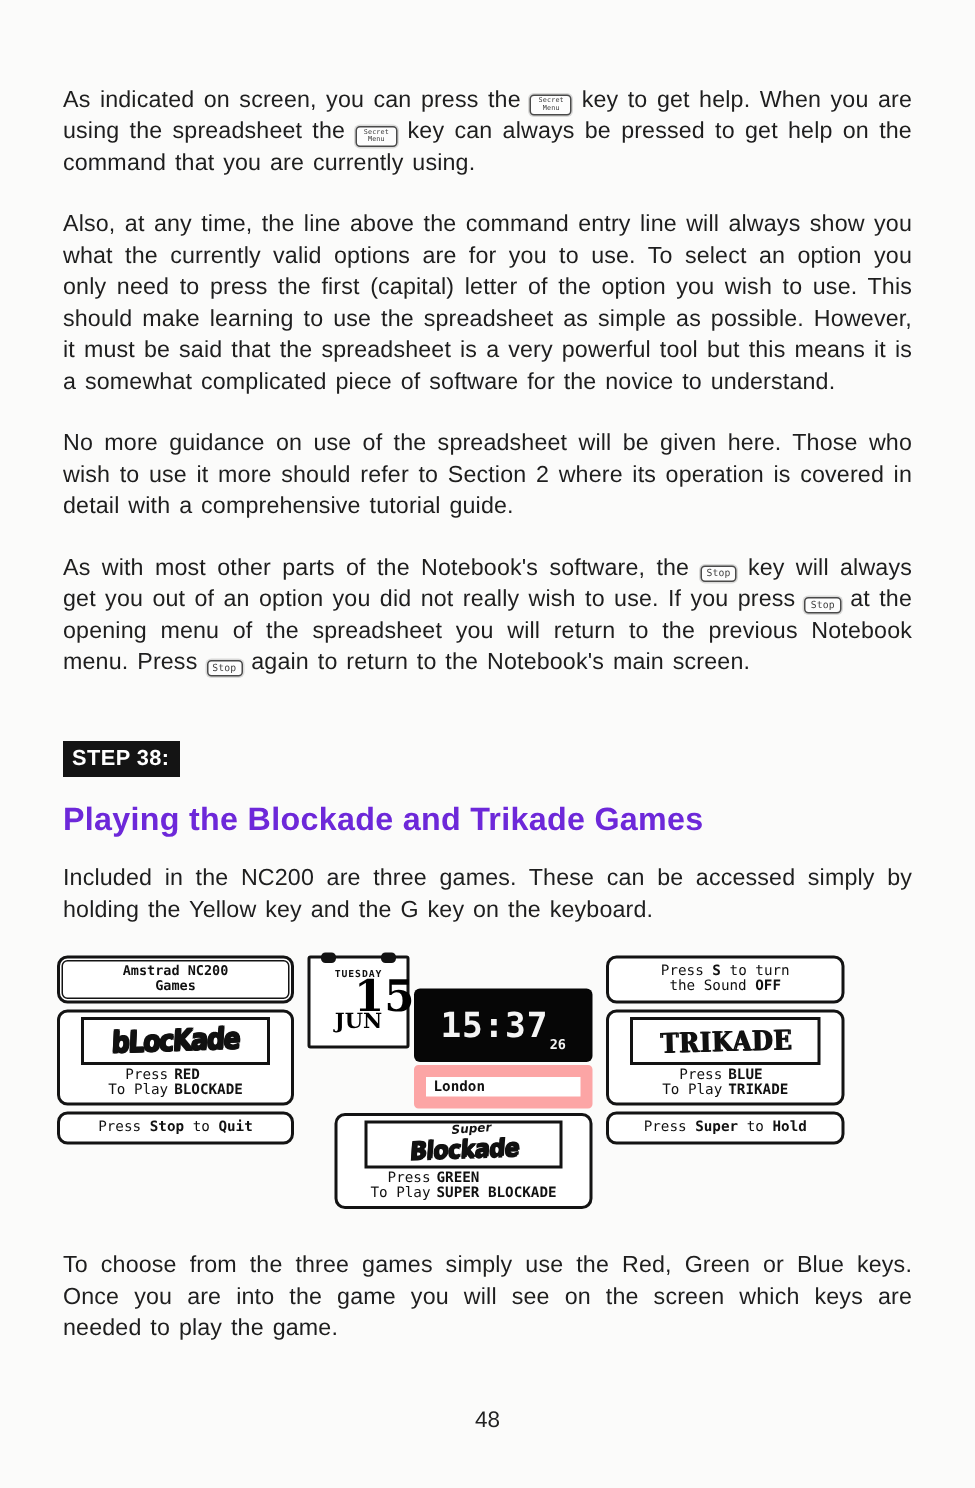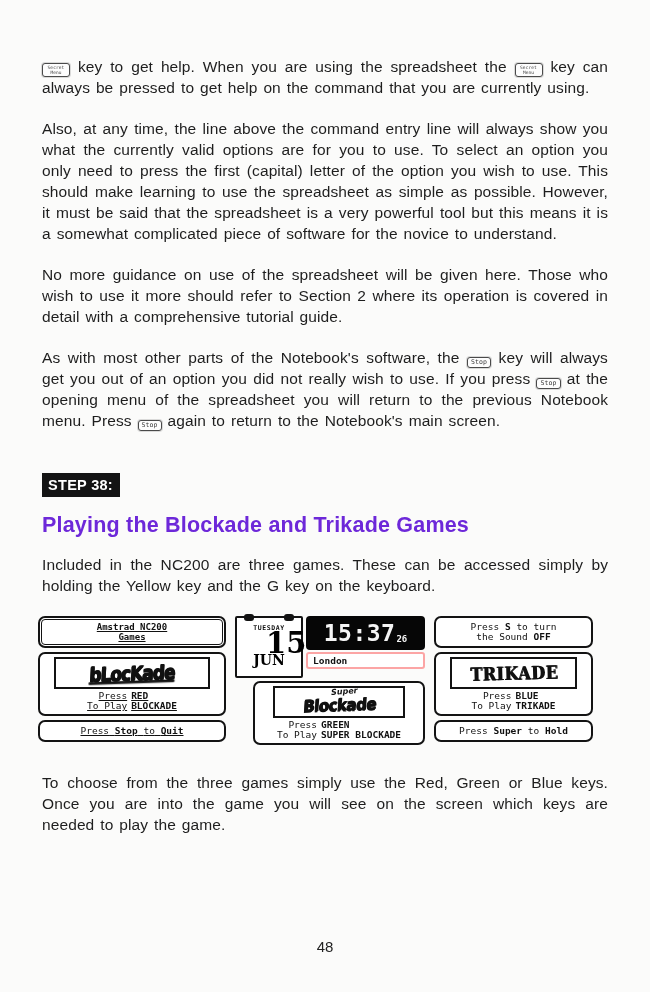"As indicated on screen, you" span { html: none -> <span>As indicated on screen, you can press the</span> }
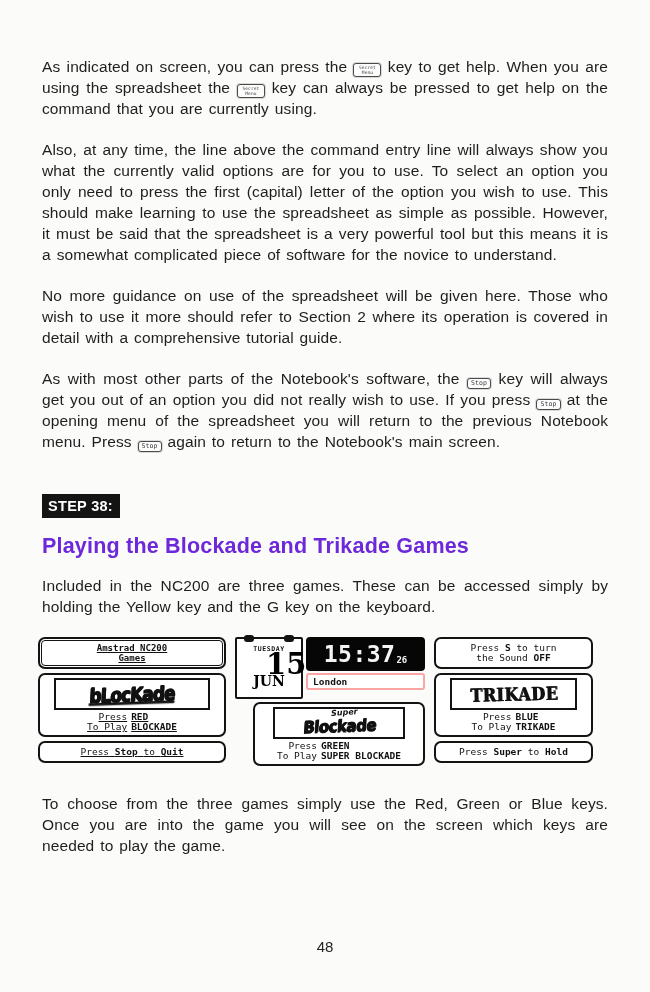"Amstrad NC200" .panel-left { text-decoration: underline -> none; width: 188px -> 158px }
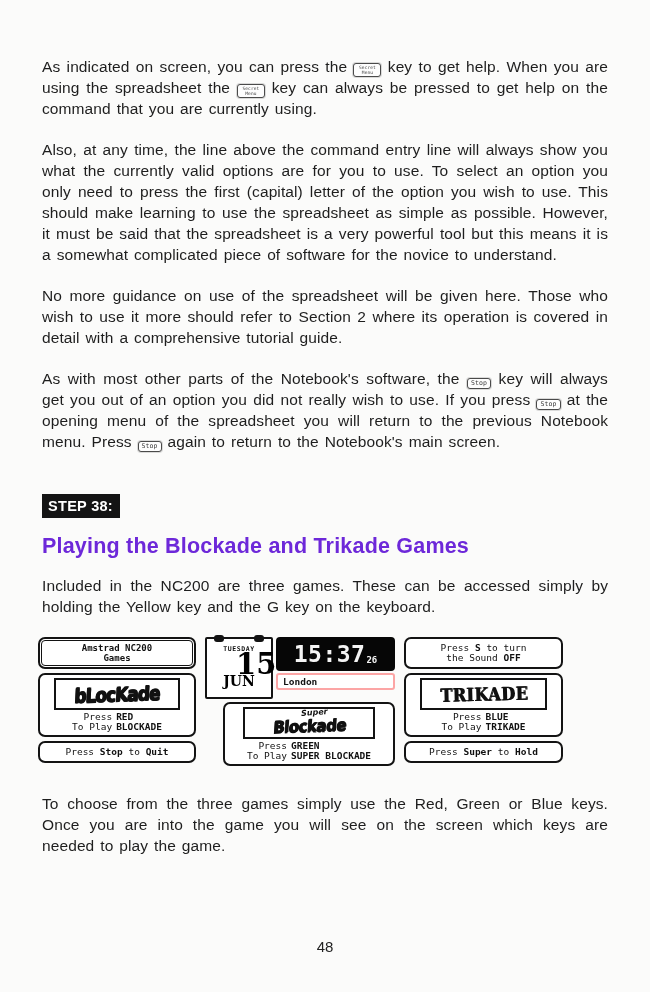"15:37" .clock { height: 34px -> 49px; margin-top: none -> 22px }
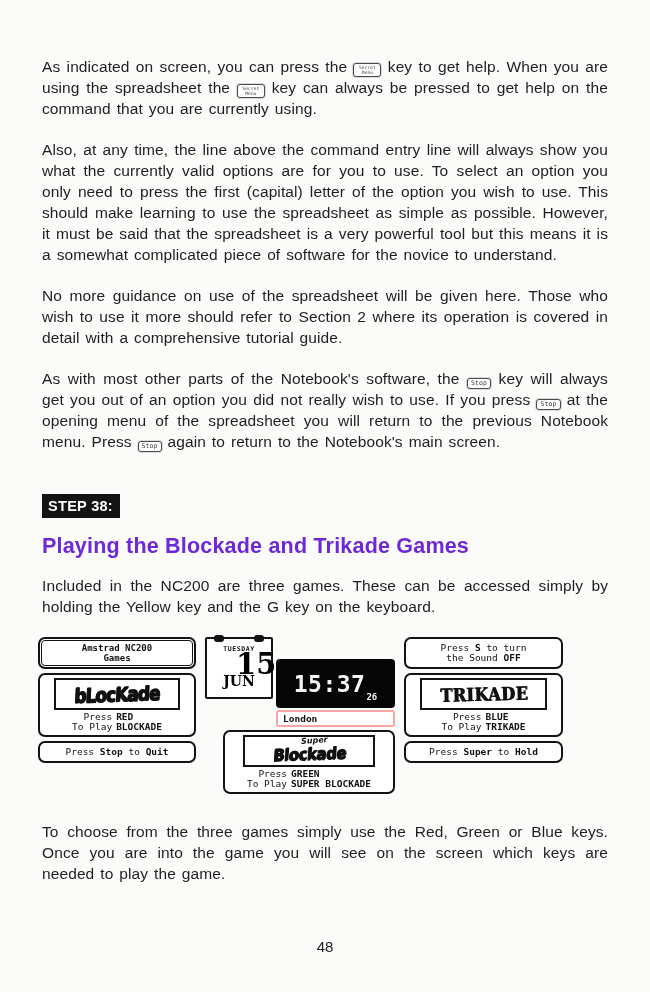"London" .city-bar { border: 2px solid #fca5a5 -> 8px solid #fca5a5 }
